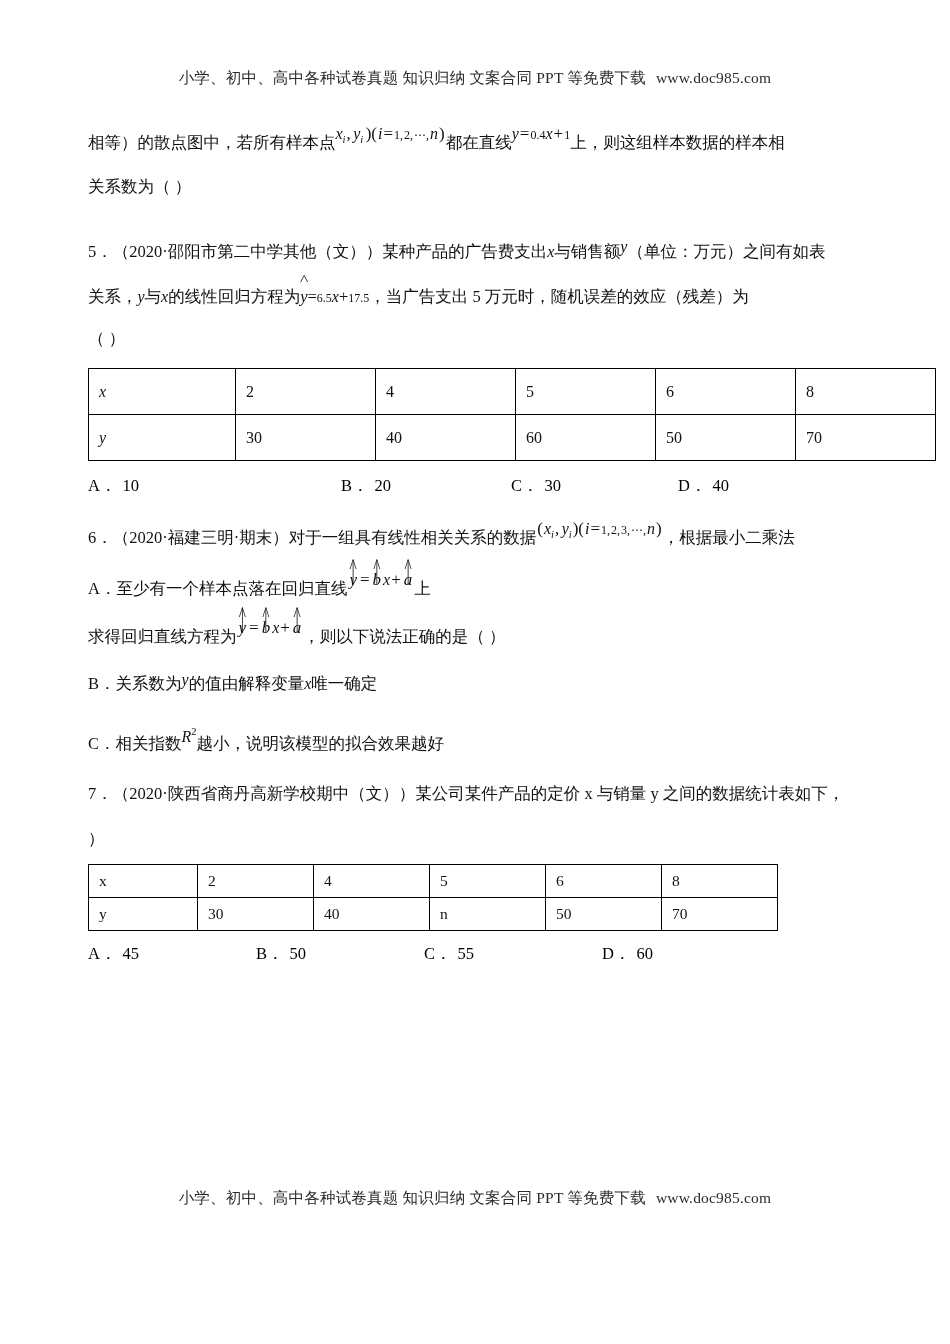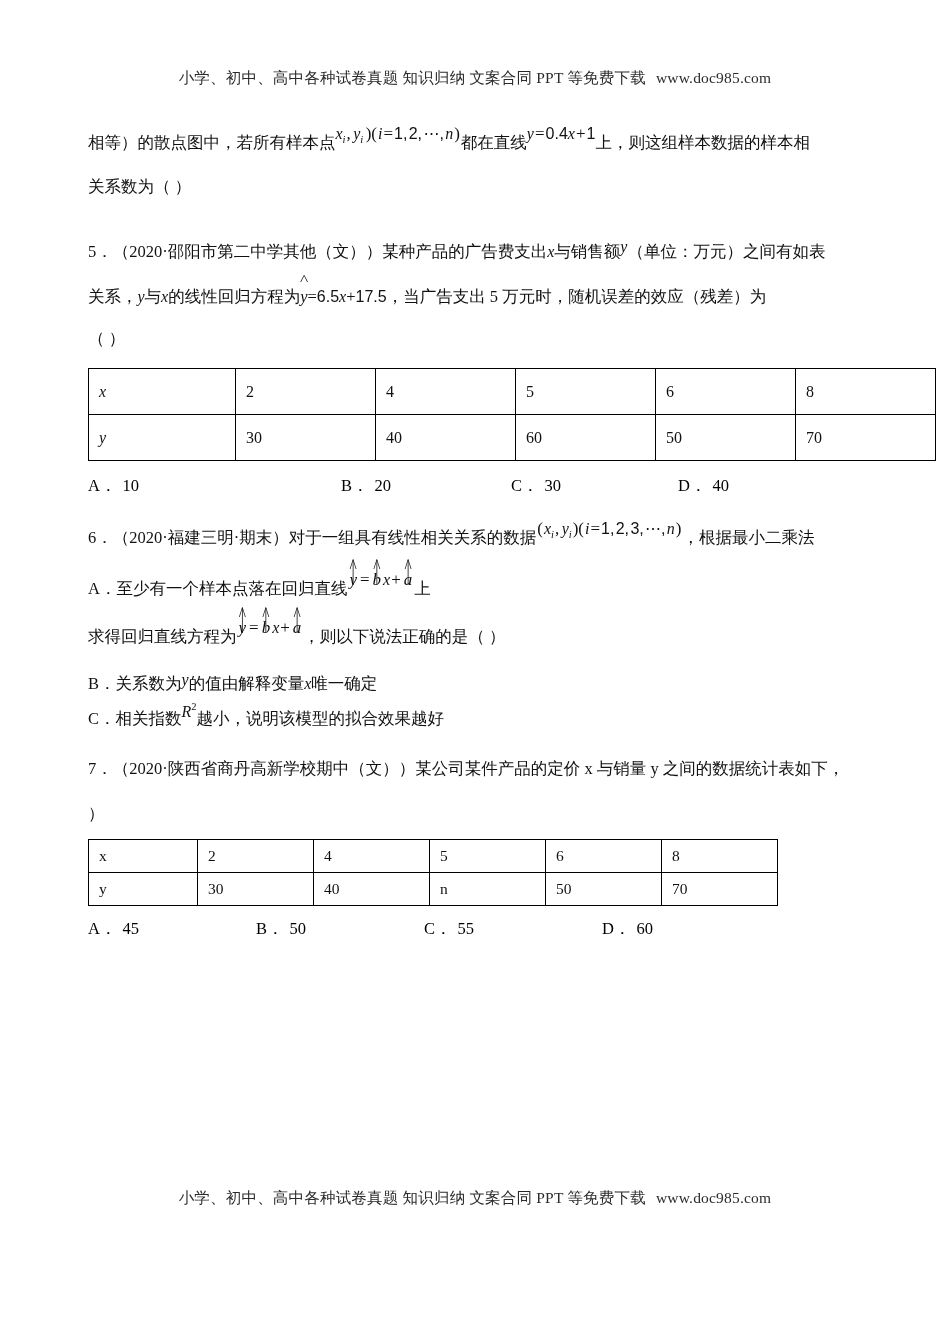"1, 2, ⋯," .mnum { font-family: Liberation Sans, sans-serif -> Liberation Serif, serif; font-size: 16px -> 12px }
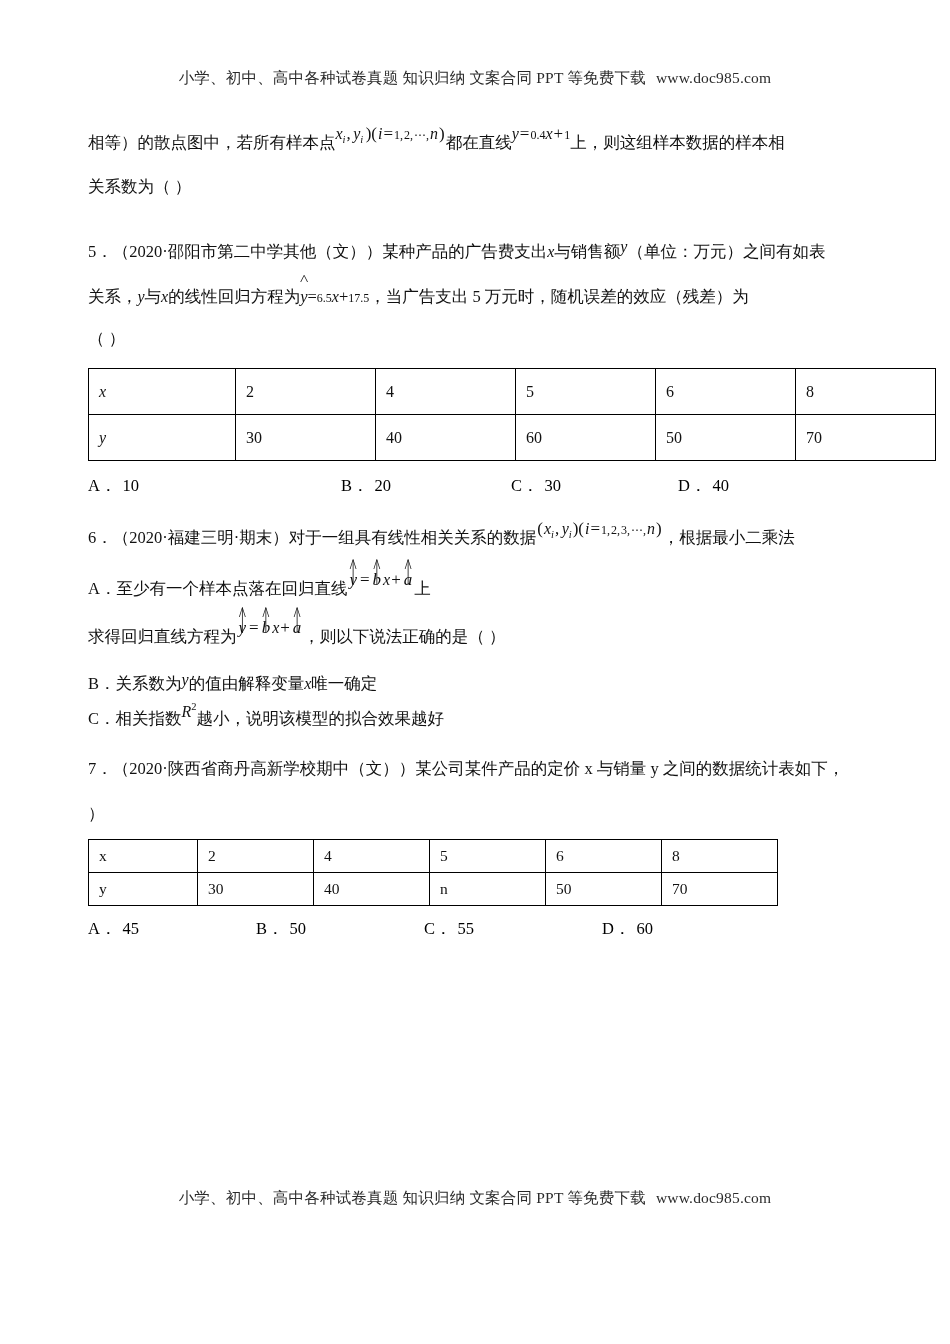"C．相关指数R2越小，说明该模型的拟合效果越好" p.para { margin-top: 9px -> 34px }
